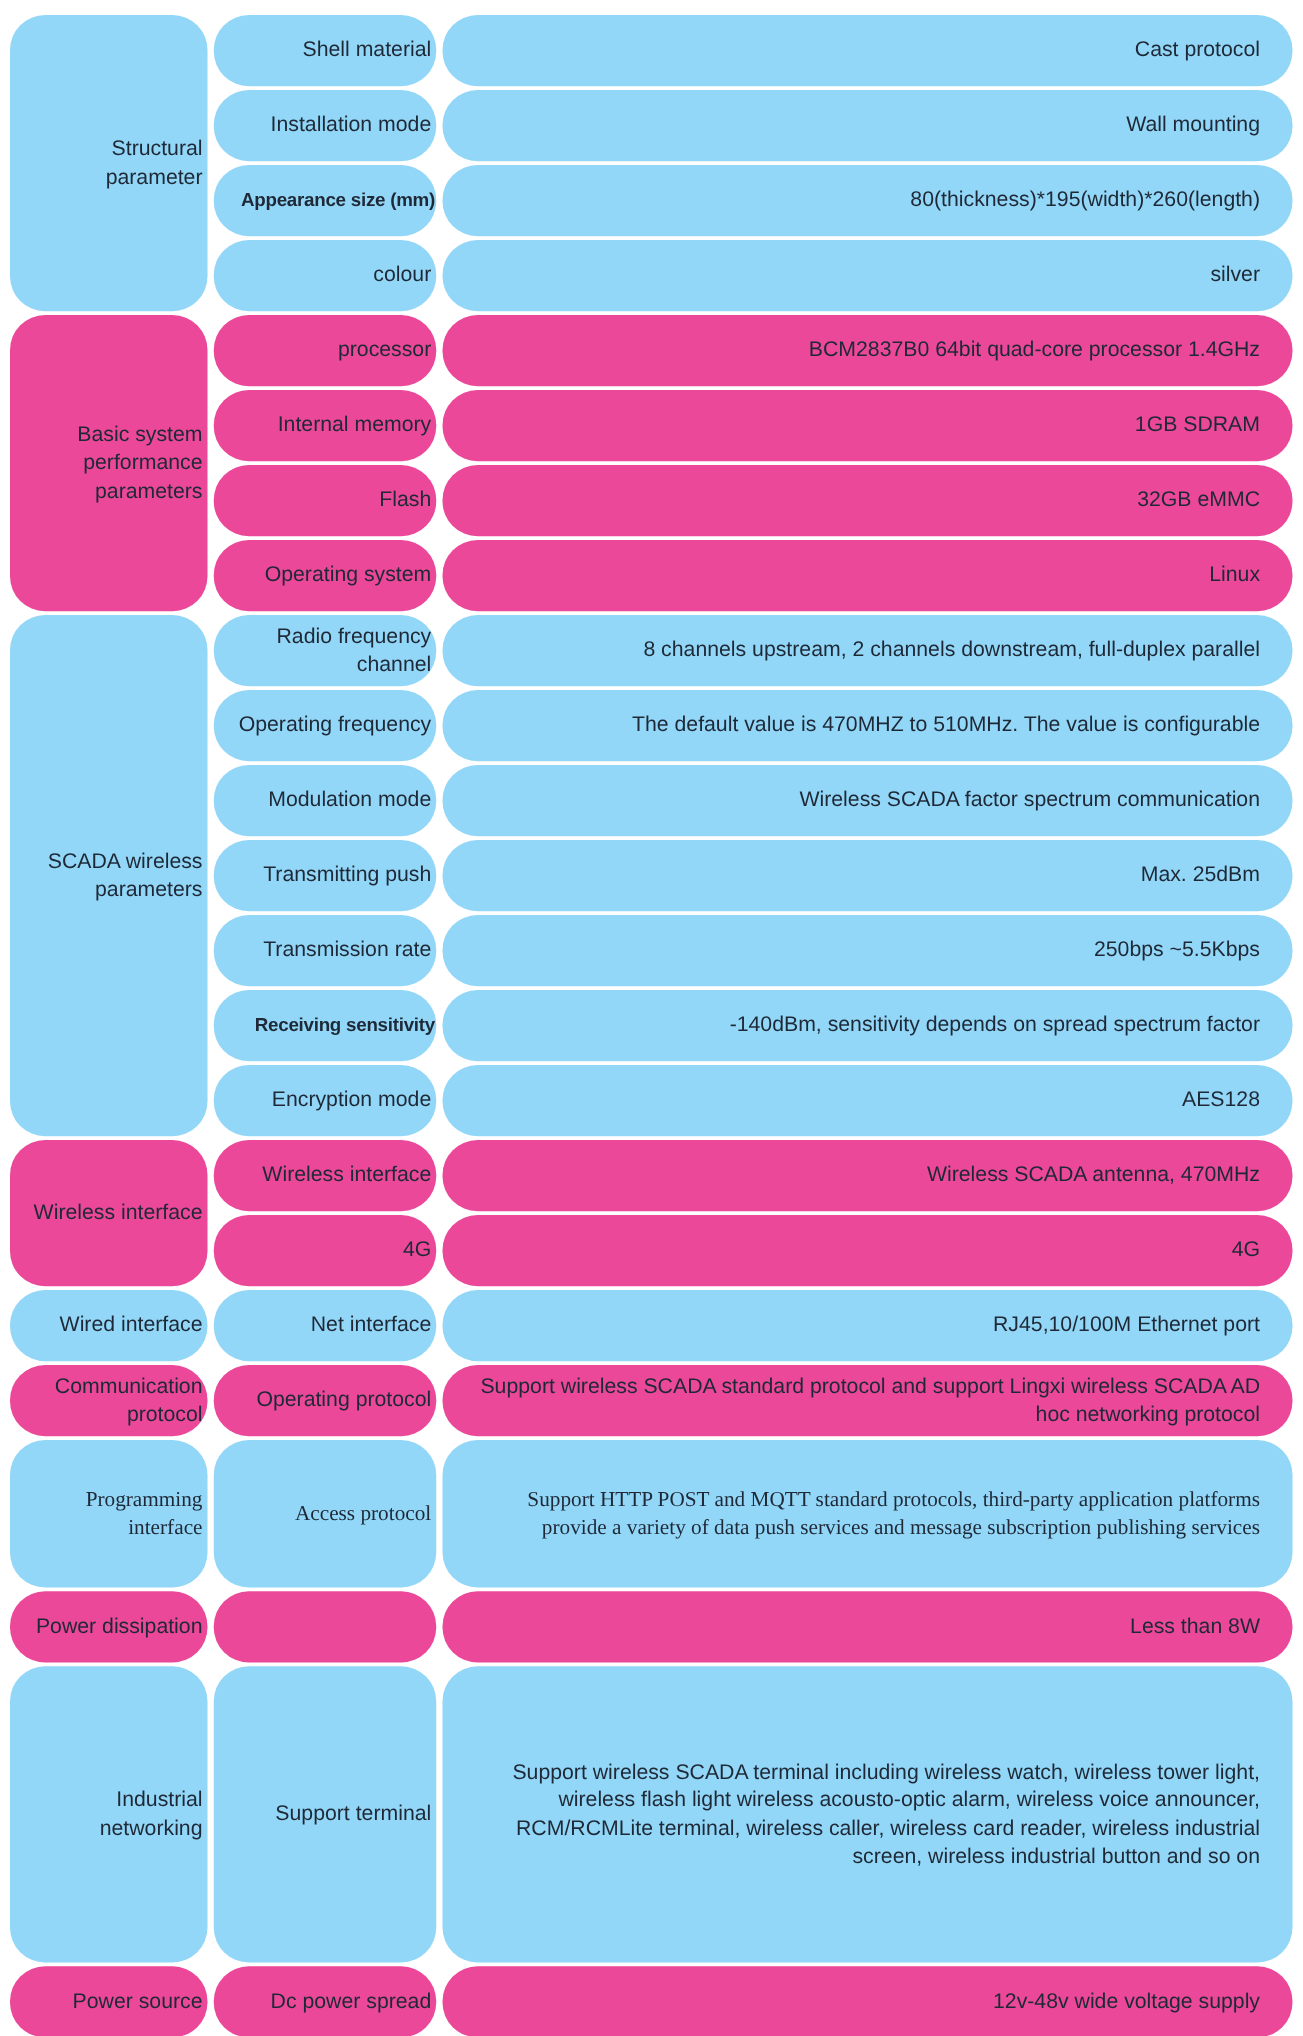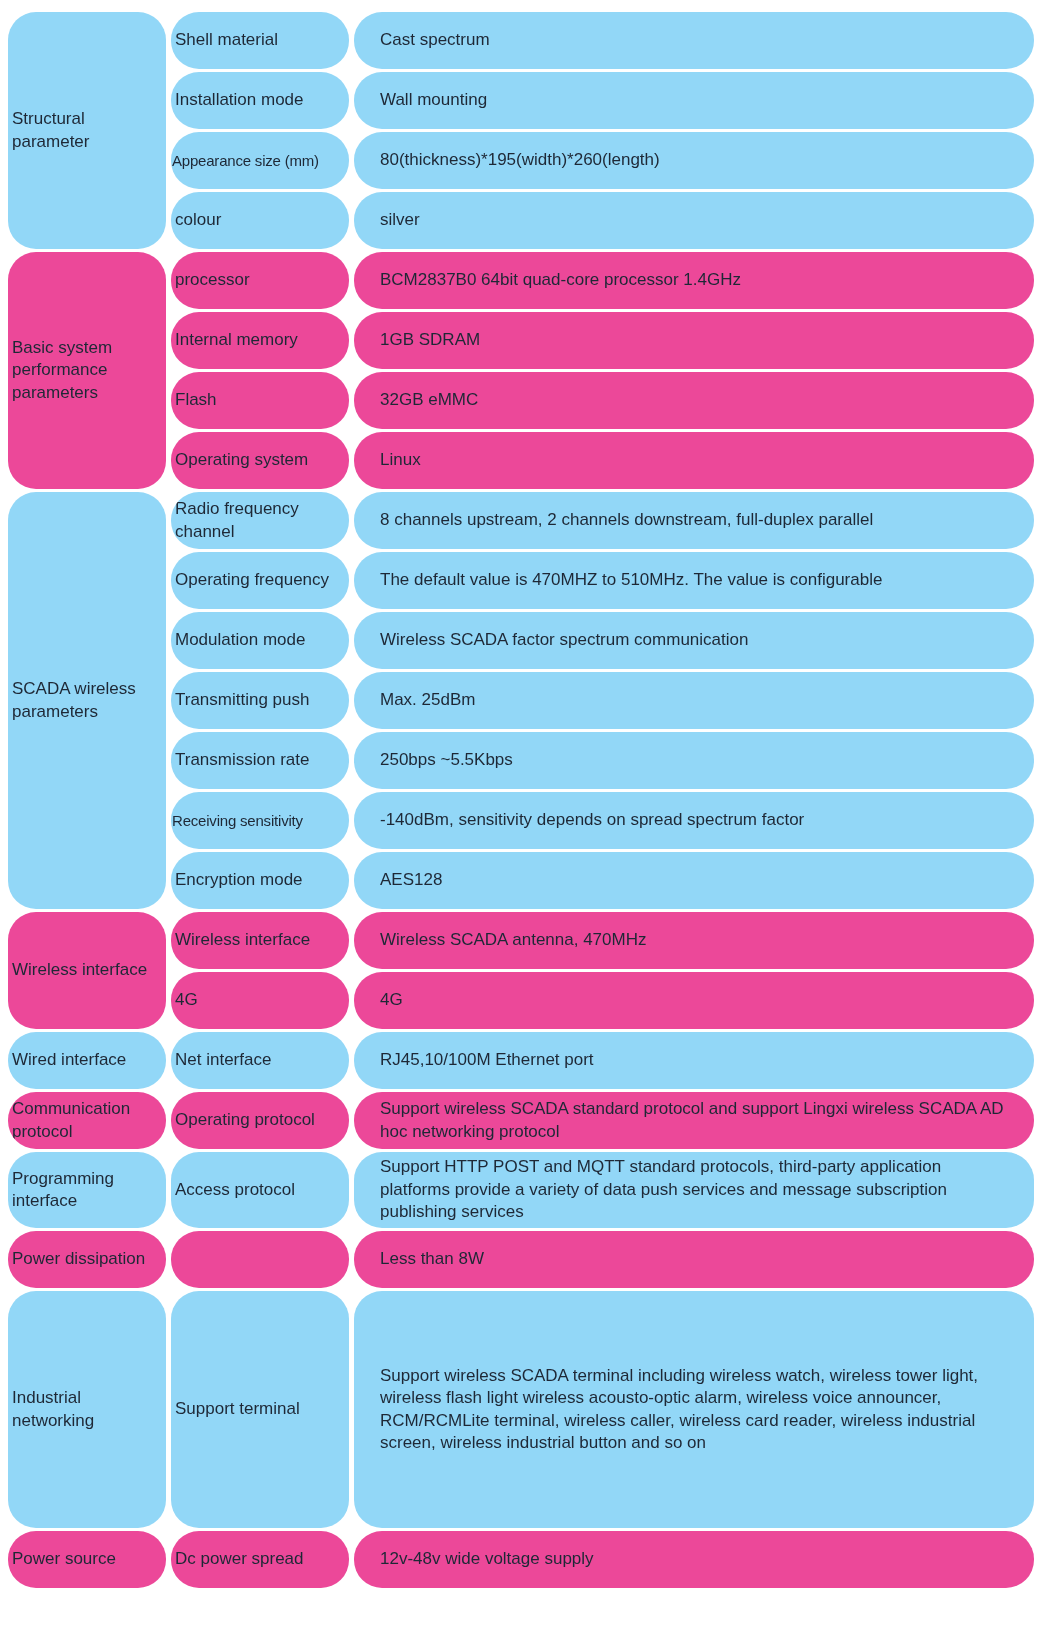"Shell material" td { text-align: left -> right }
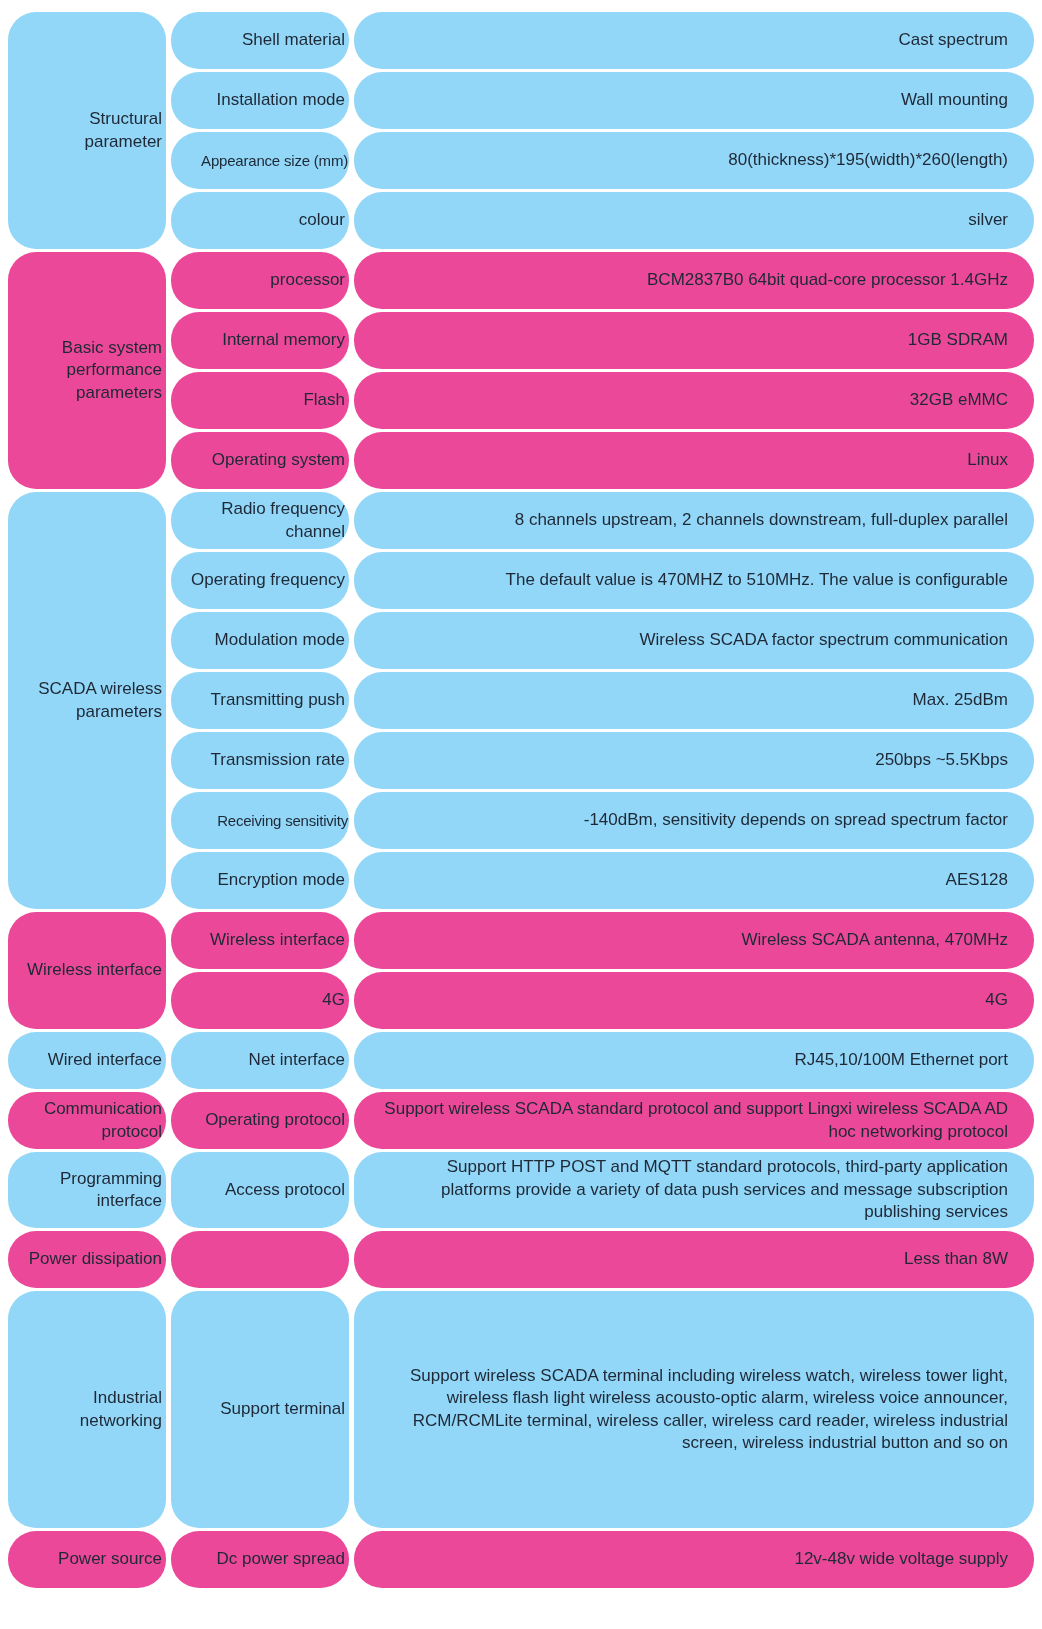"Cast spectrum" td.value { text: spectrum -> protocol }
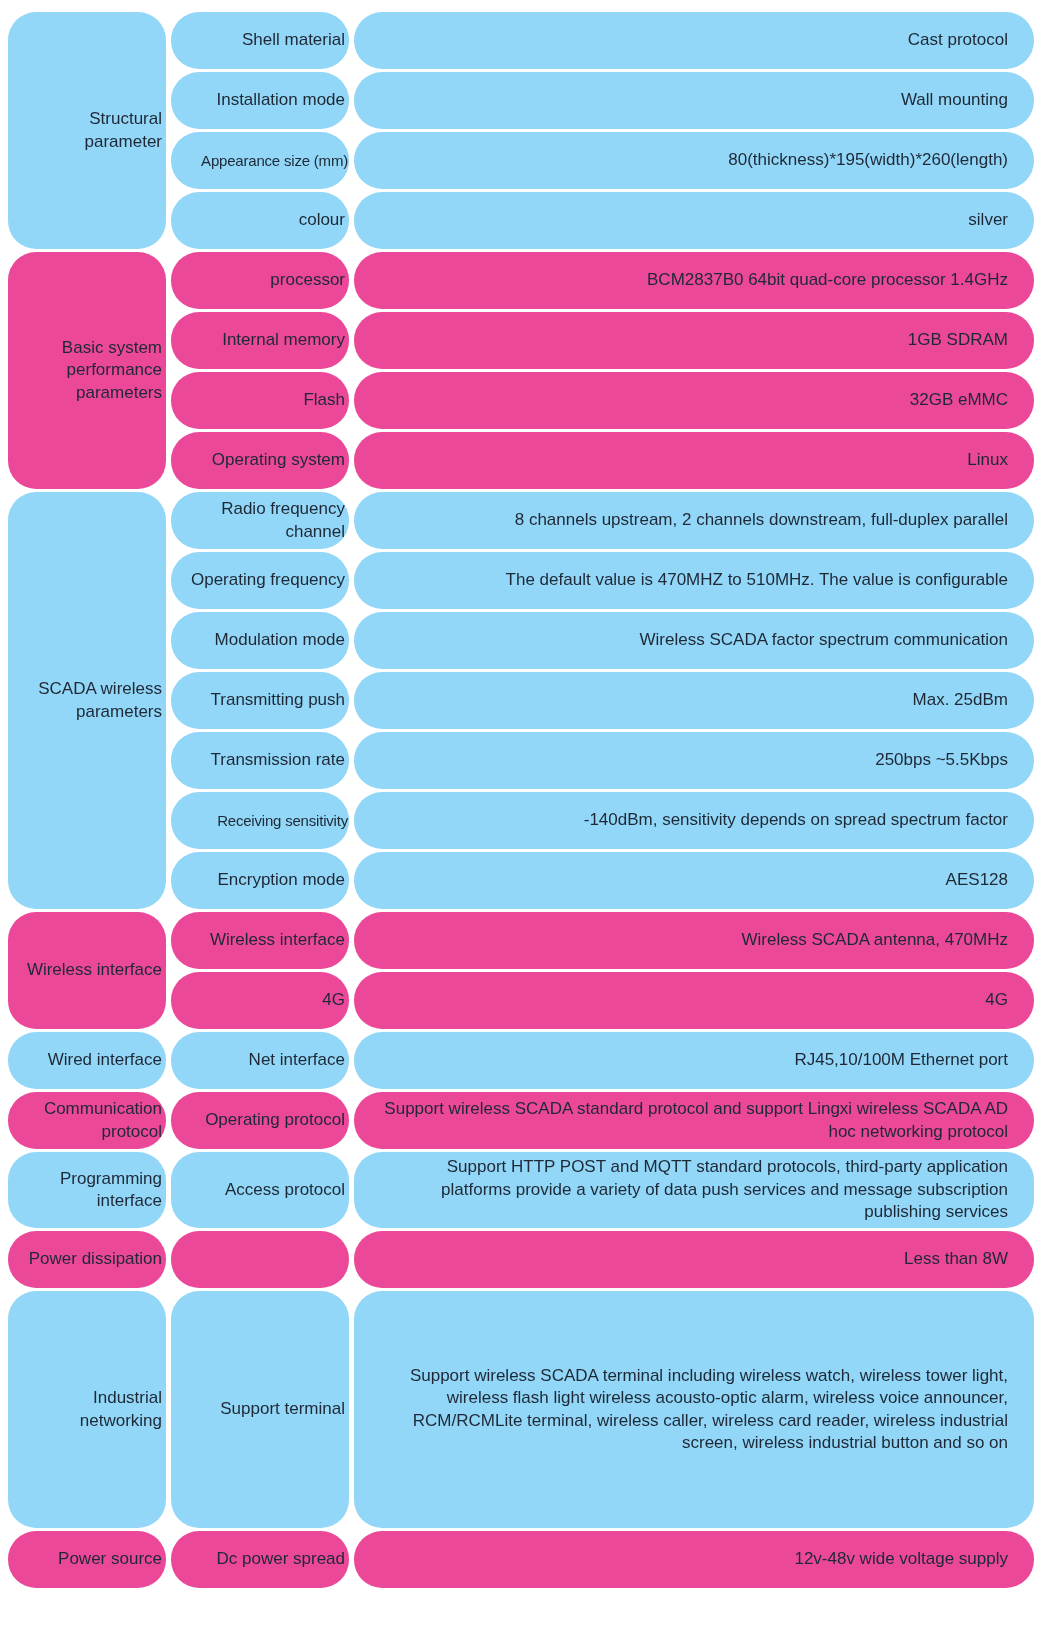"Appearance size (mm)" td.fit { font-weight: none -> bold }
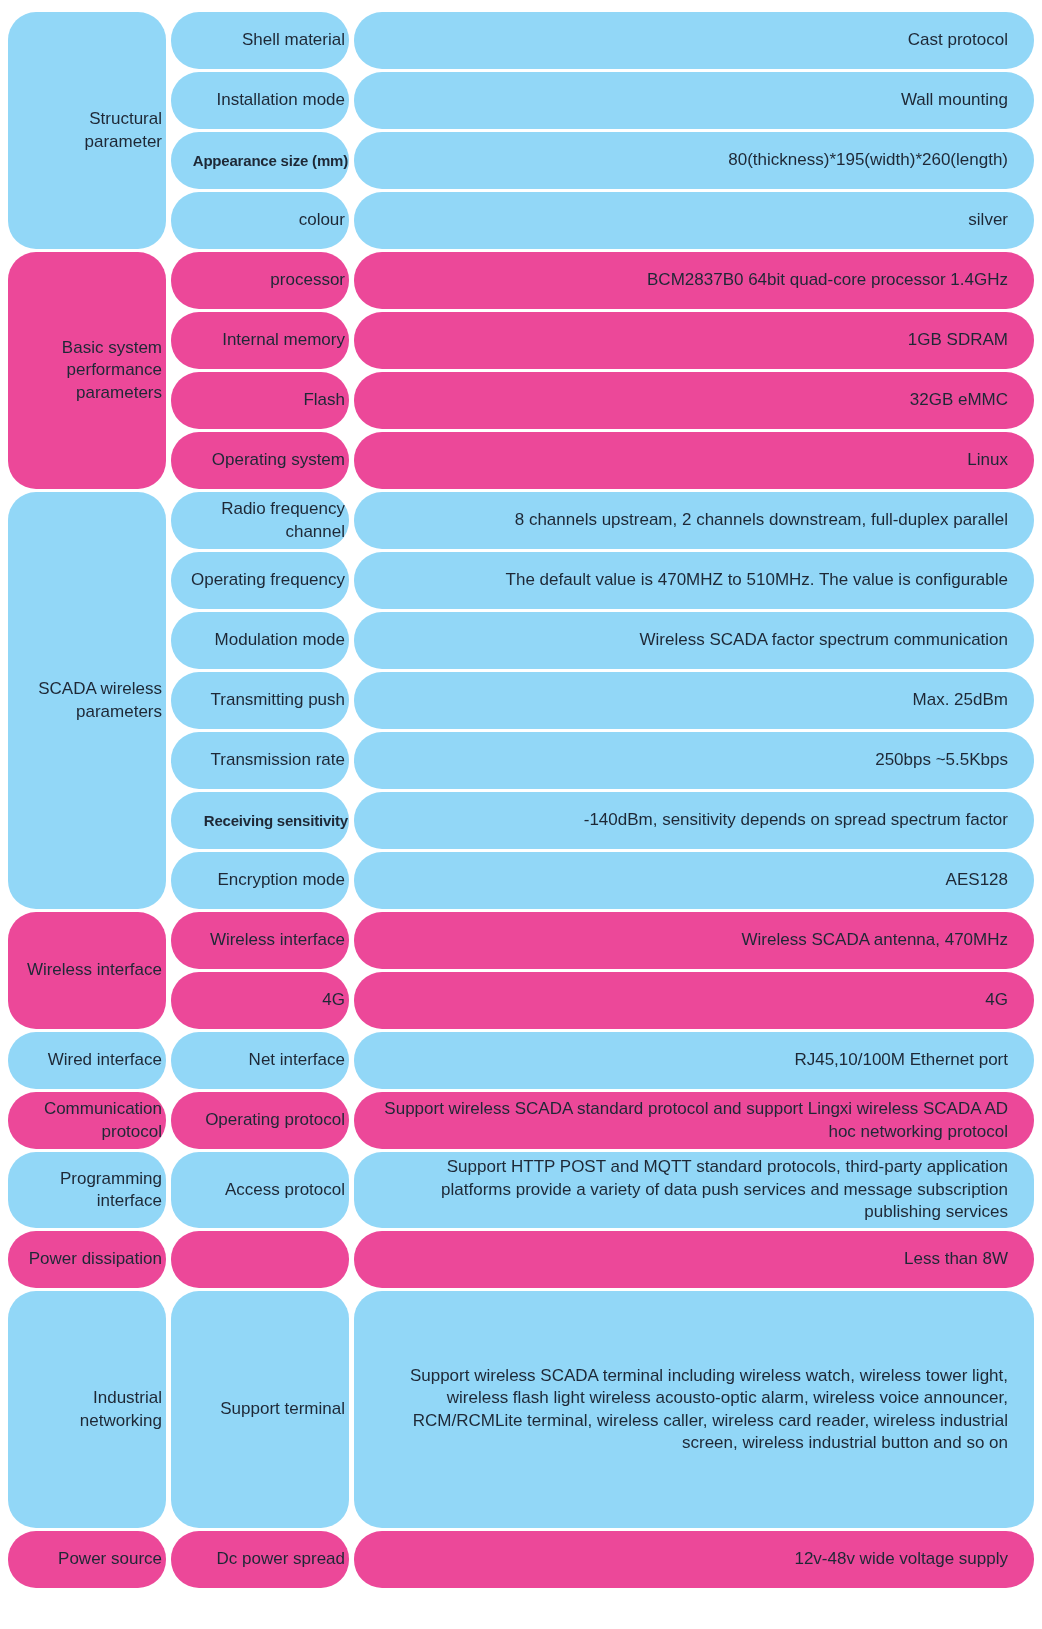"Programming interface" tr.h-tall3 { font-family: none -> Liberation Serif, serif; height: 76px -> 118px }
